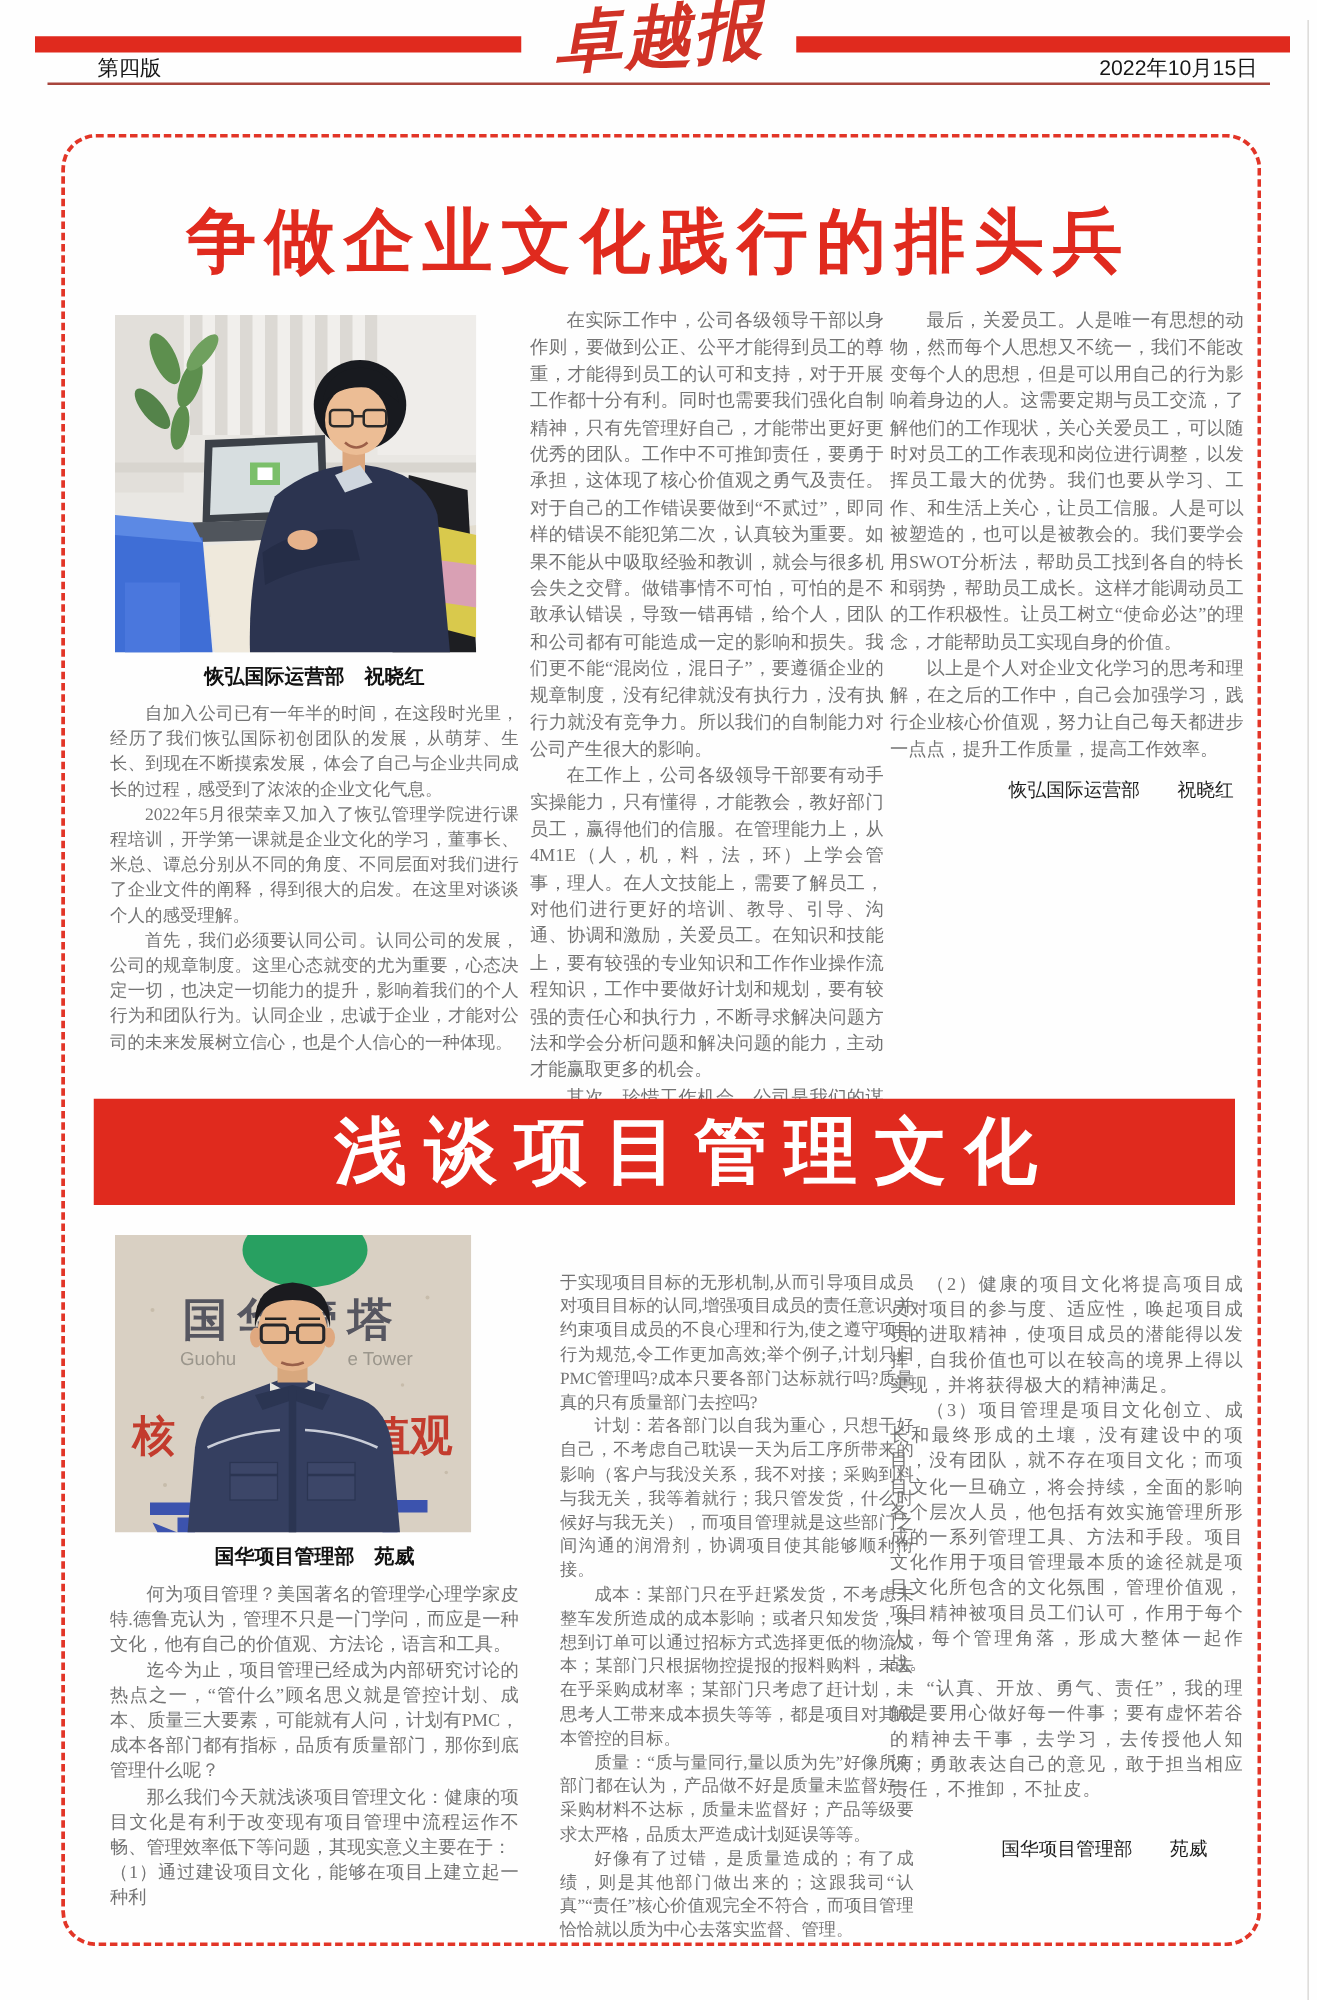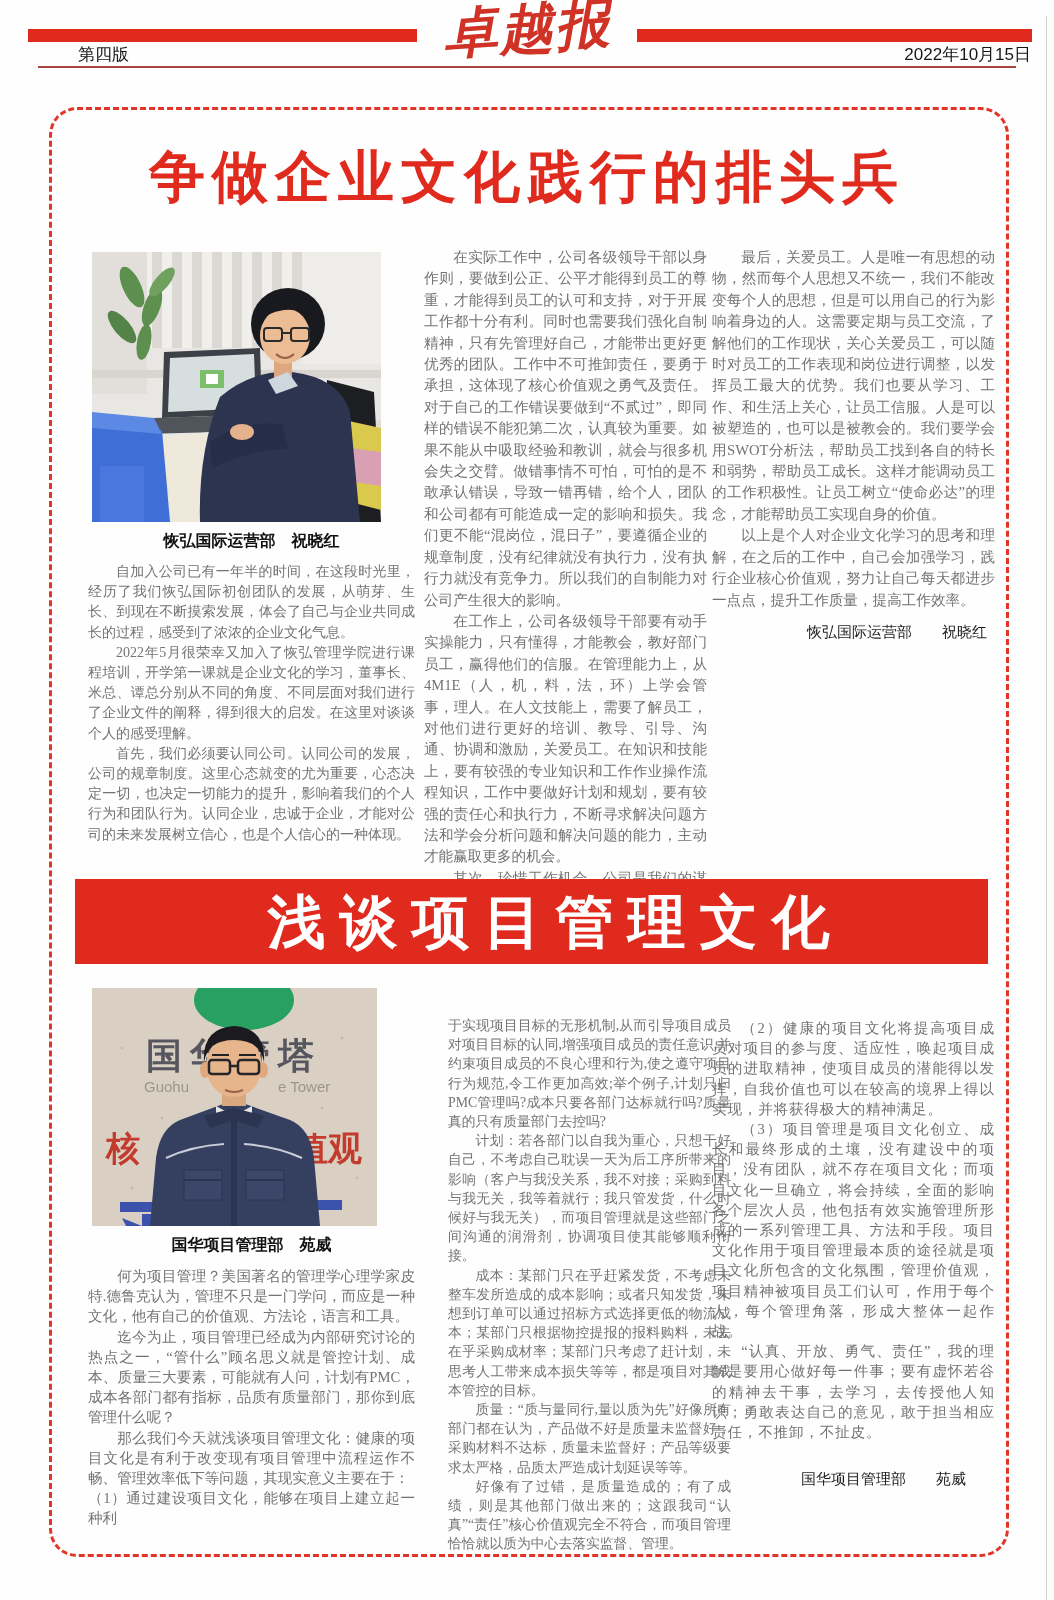"2022年10月15日" .date { right: 23px -> 48px }
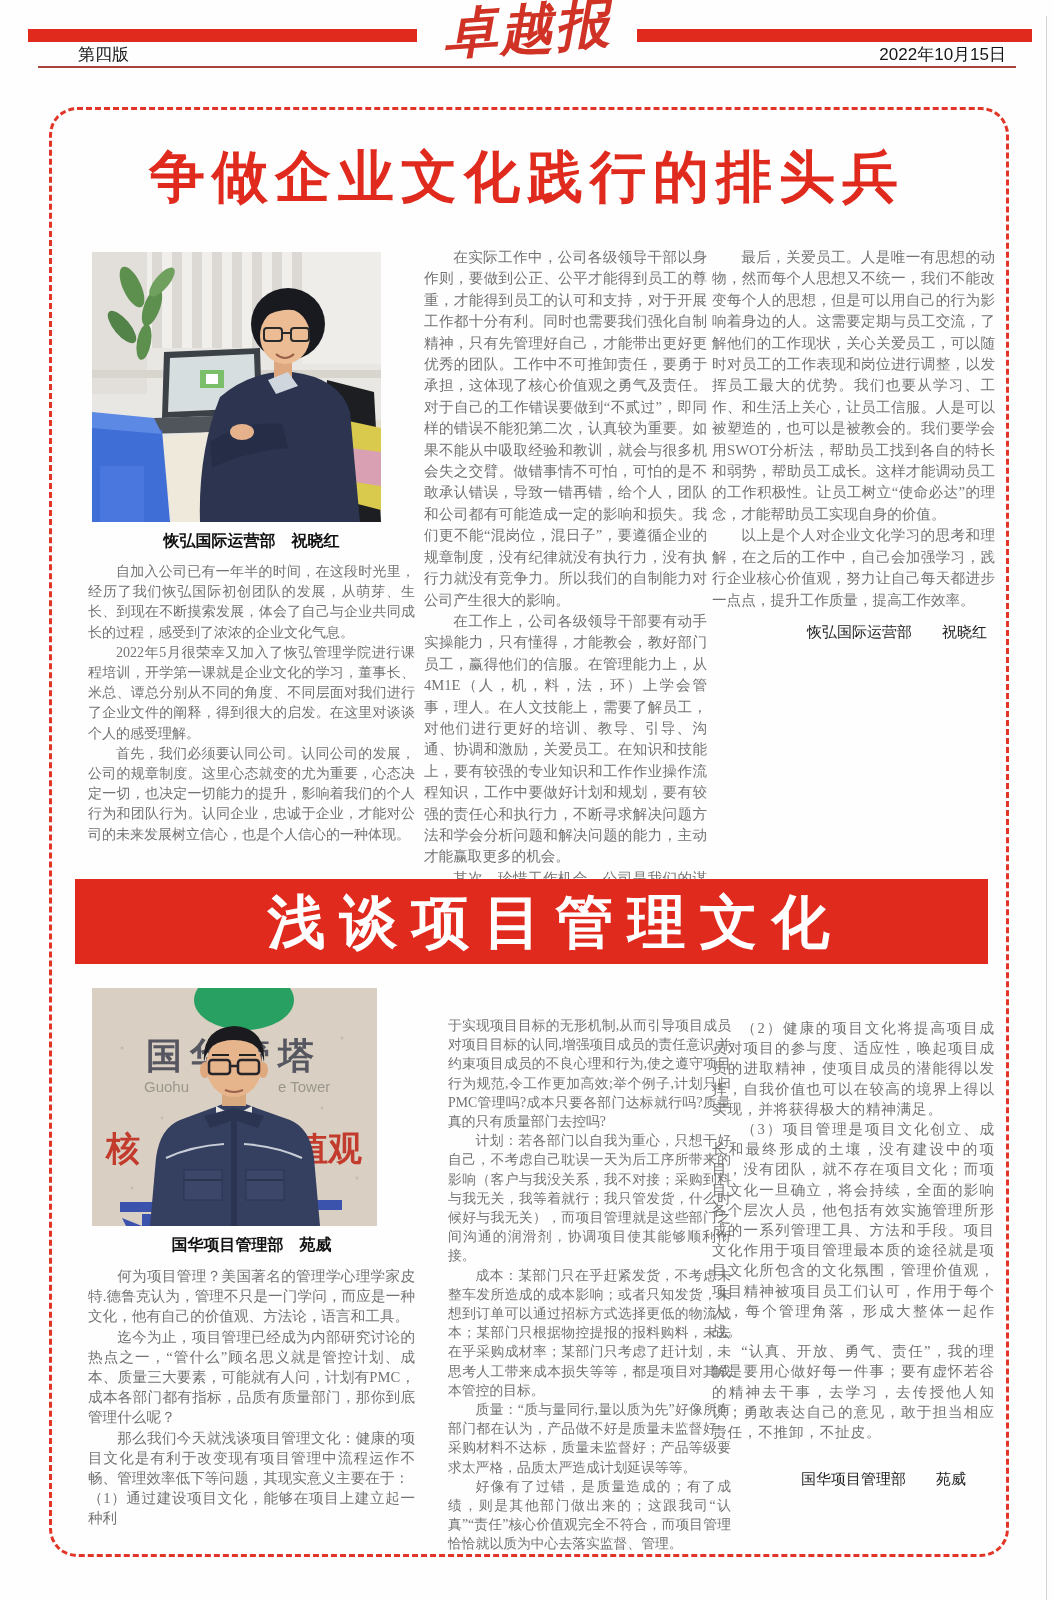"争做企业文化践行的排头兵" h1.abs { margin: 0 -> 16px }
